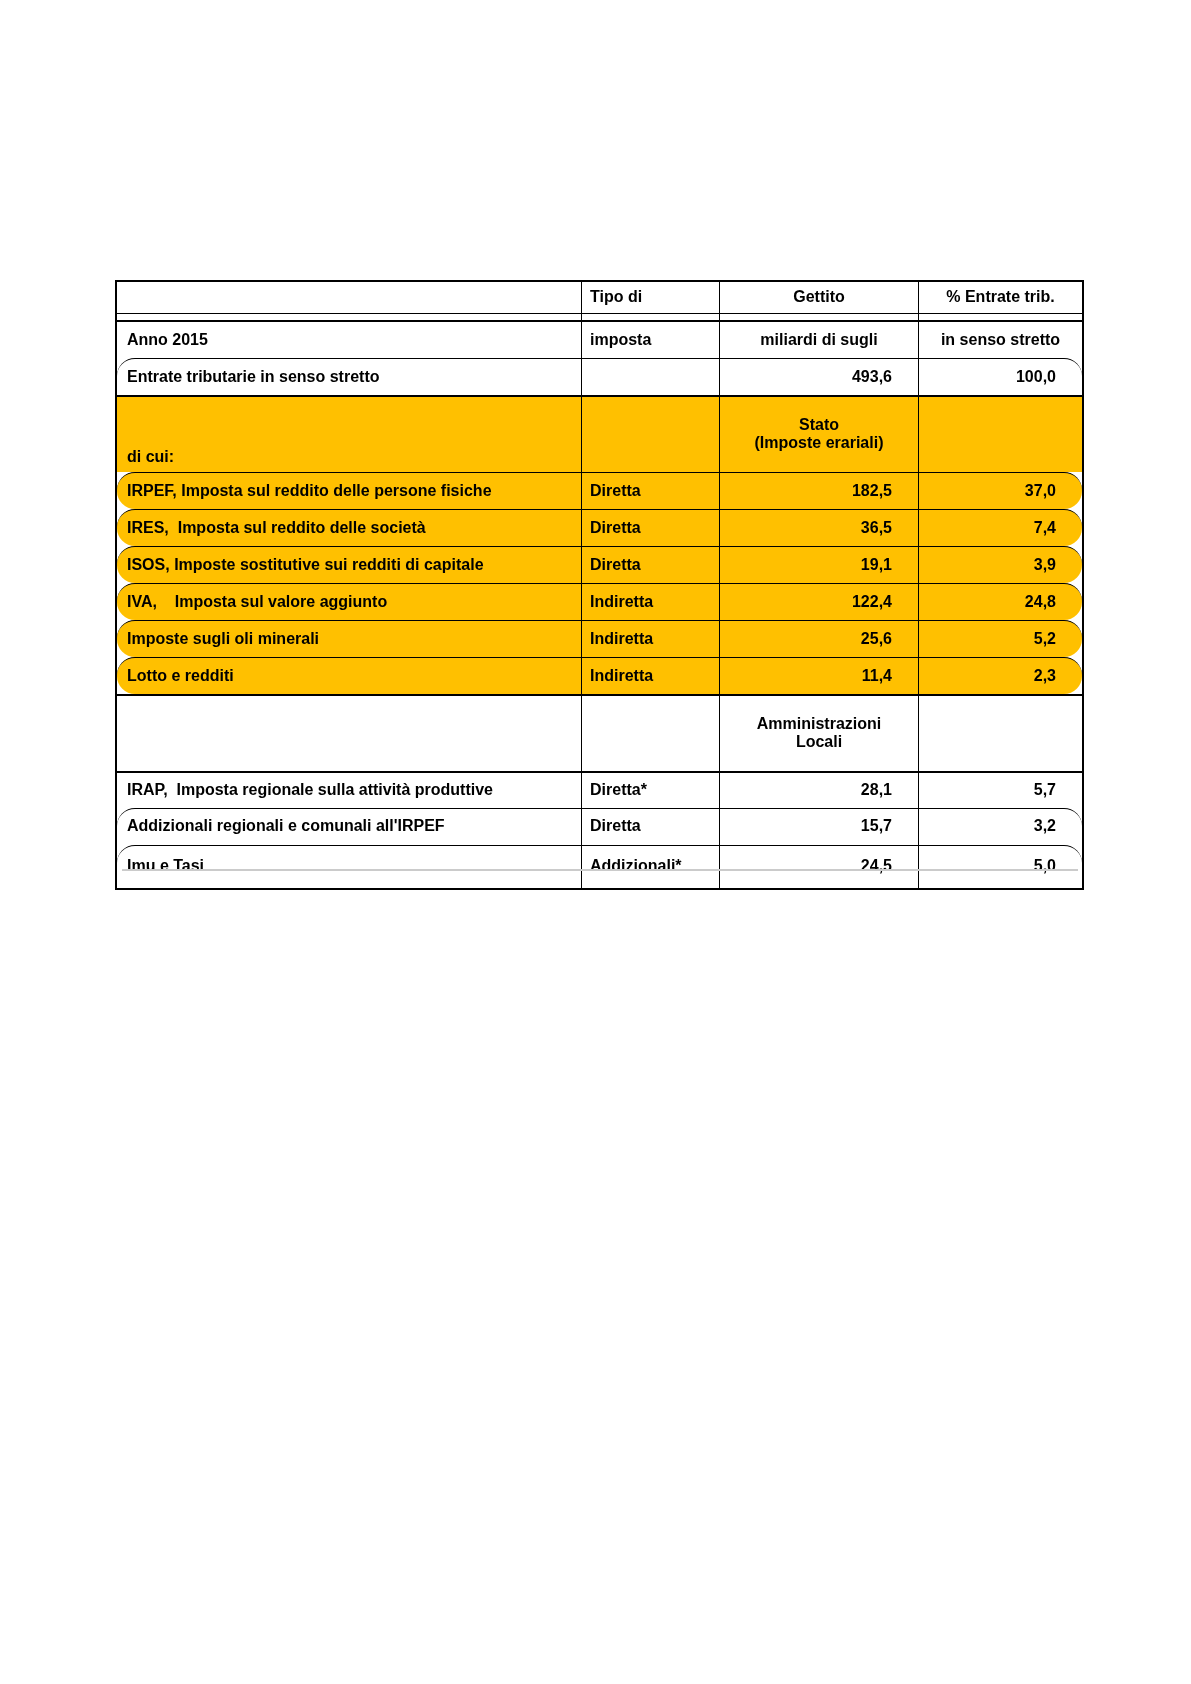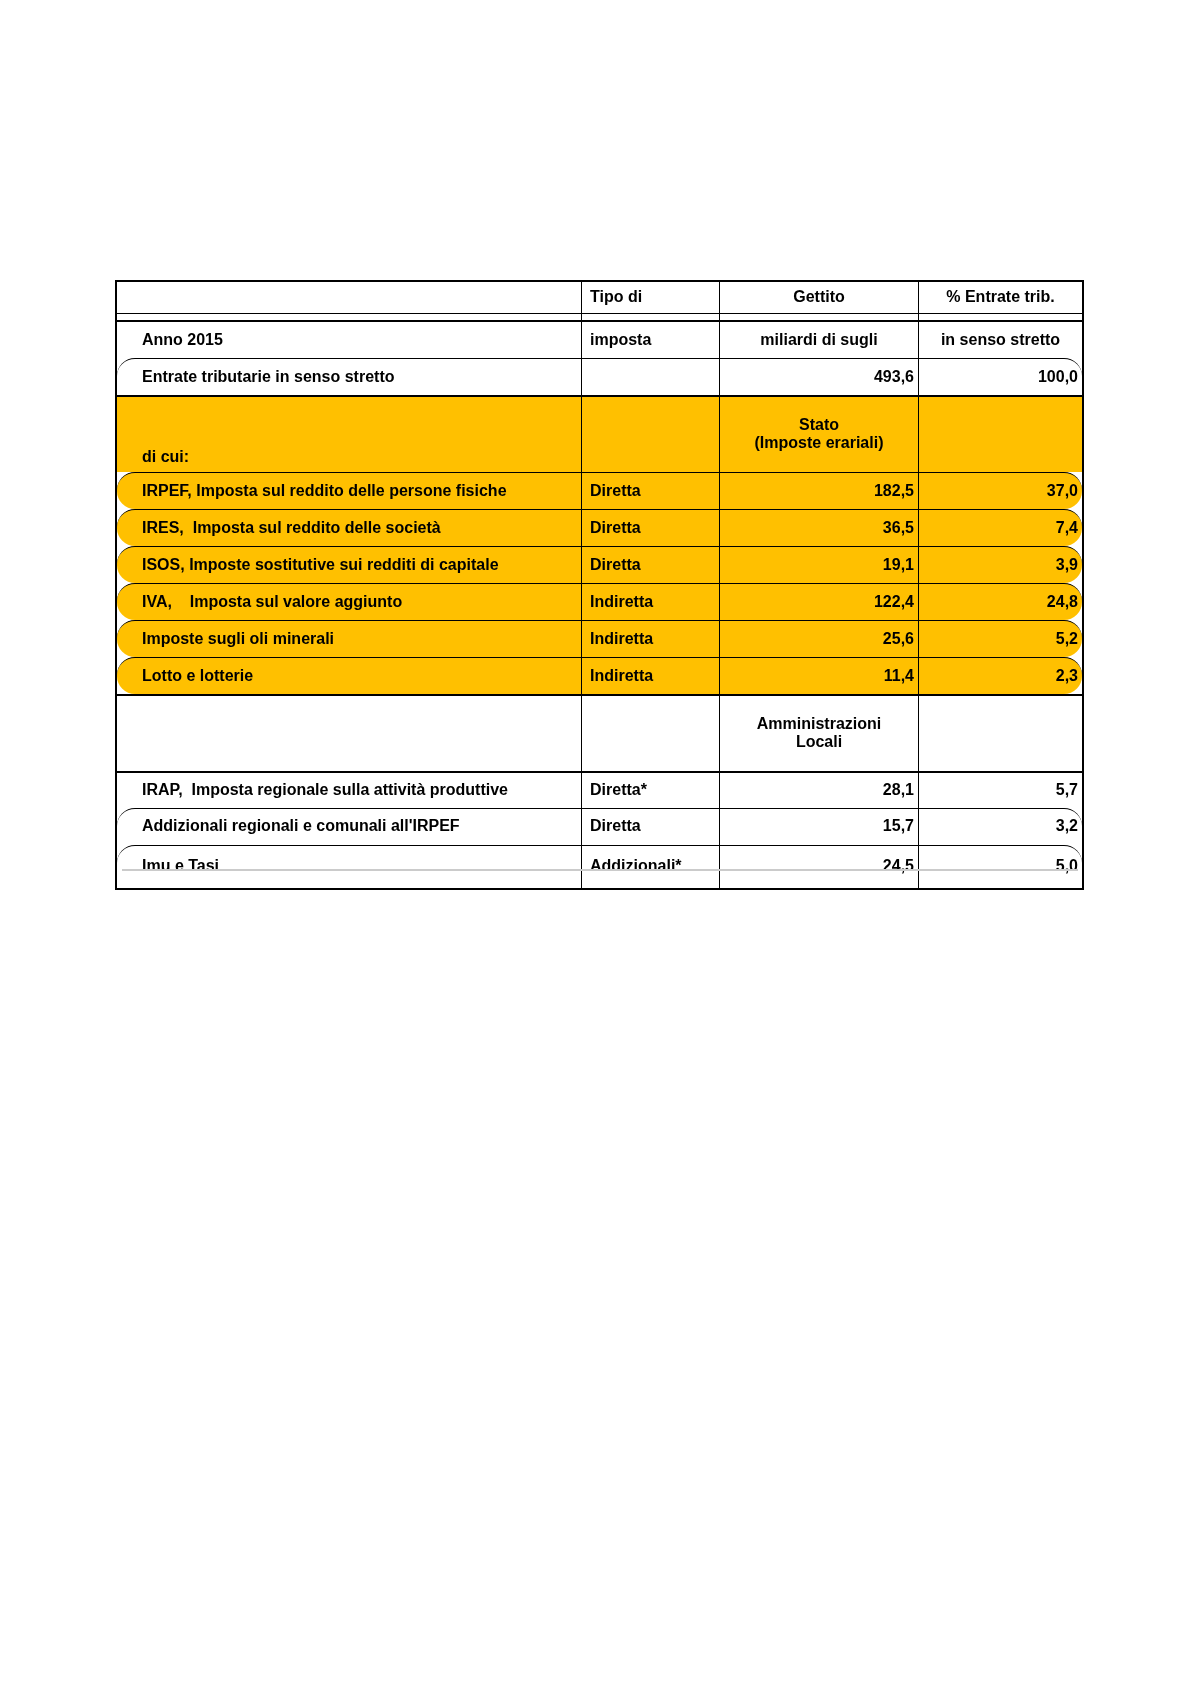"Anno 2015" .c1 { margin-left: 15px -> none }
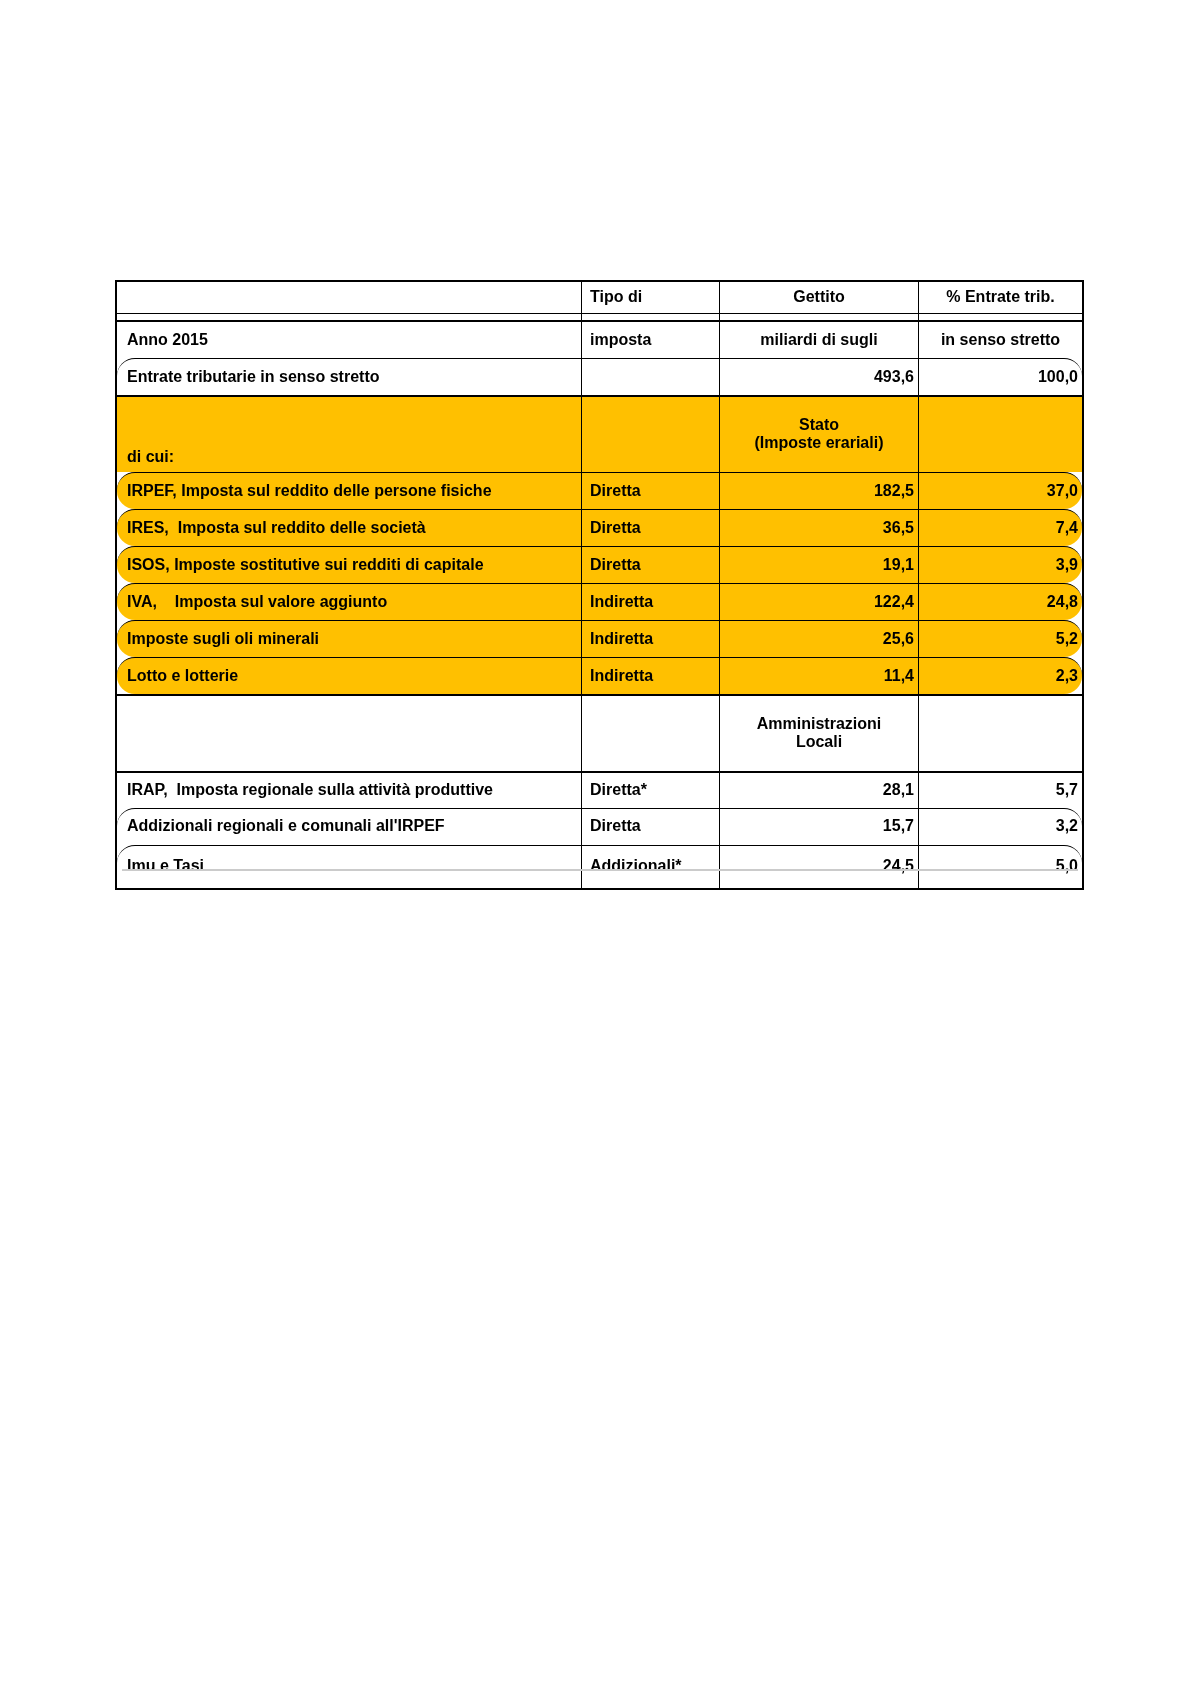"493,6" .c3, .c4 { padding: 4px 4px 4px 6px -> 4px 26px 4px 6px }
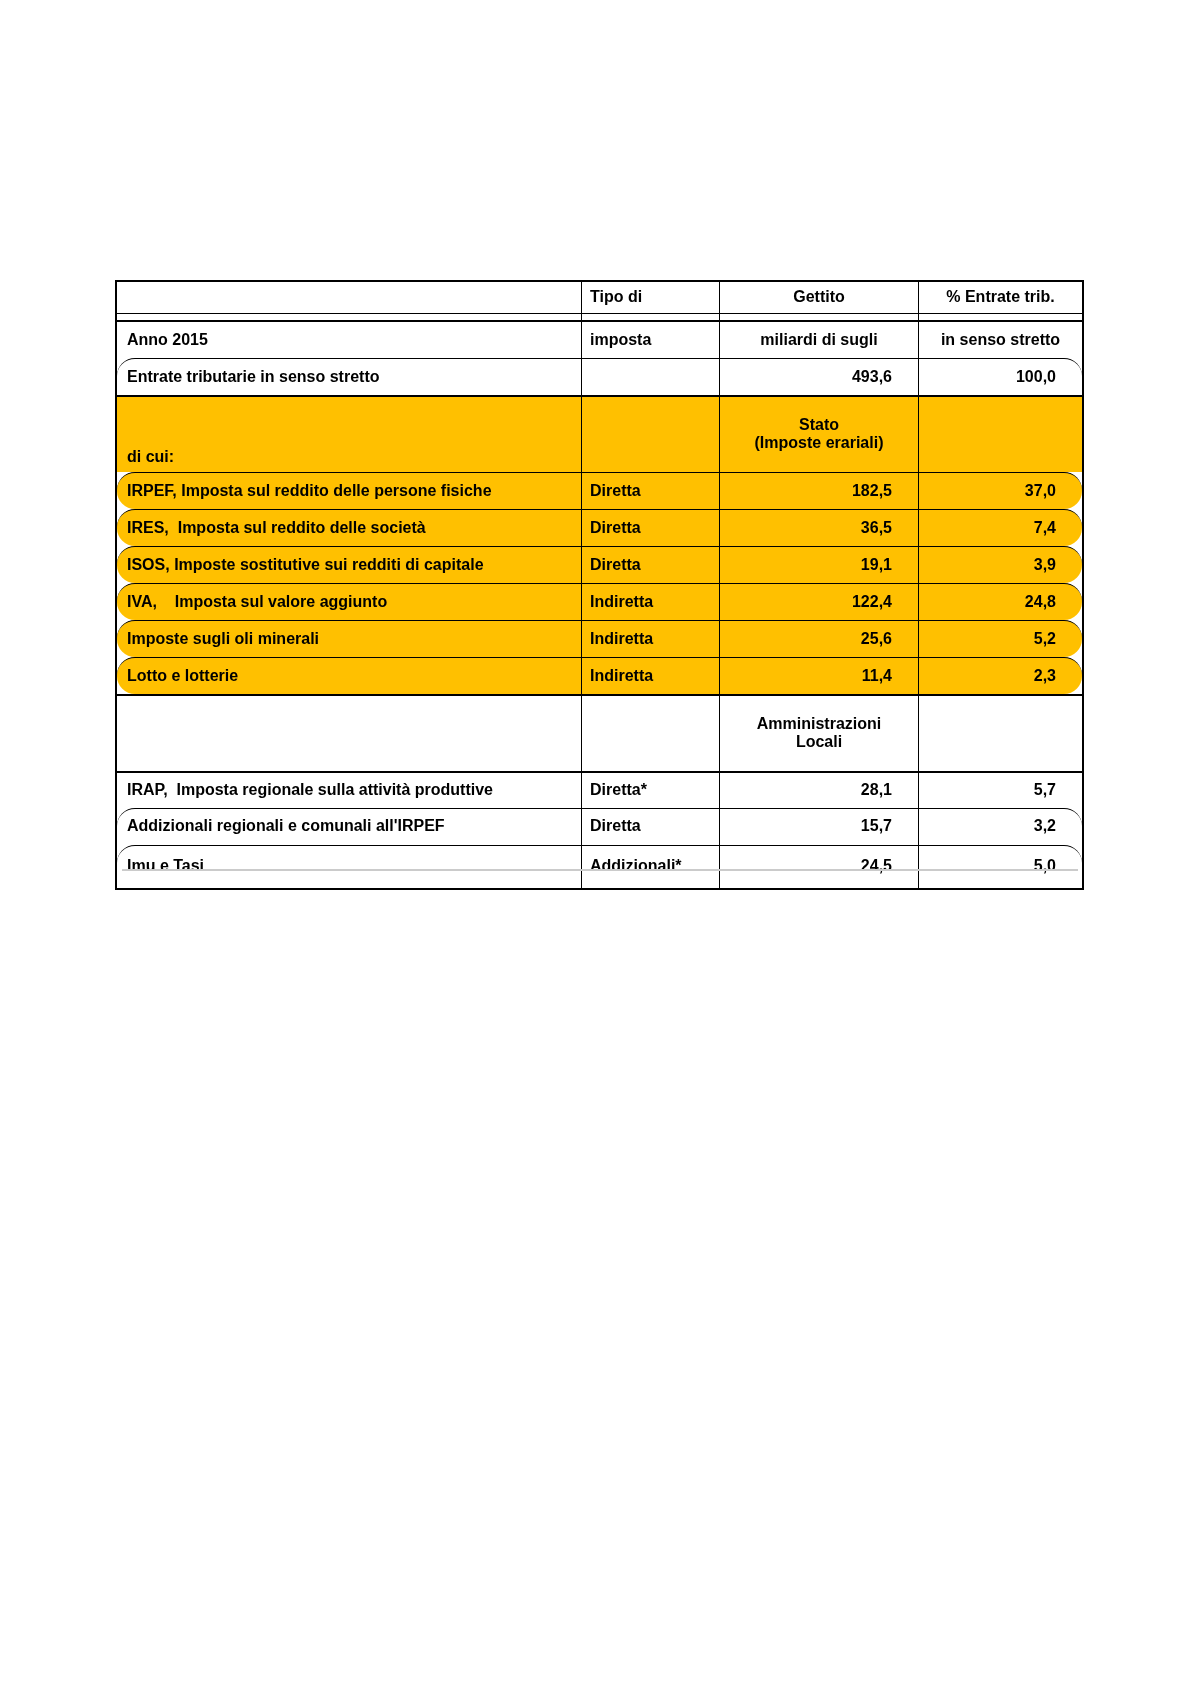"Lotto e lotterie" div.cell { text: lotterie -> redditi }
